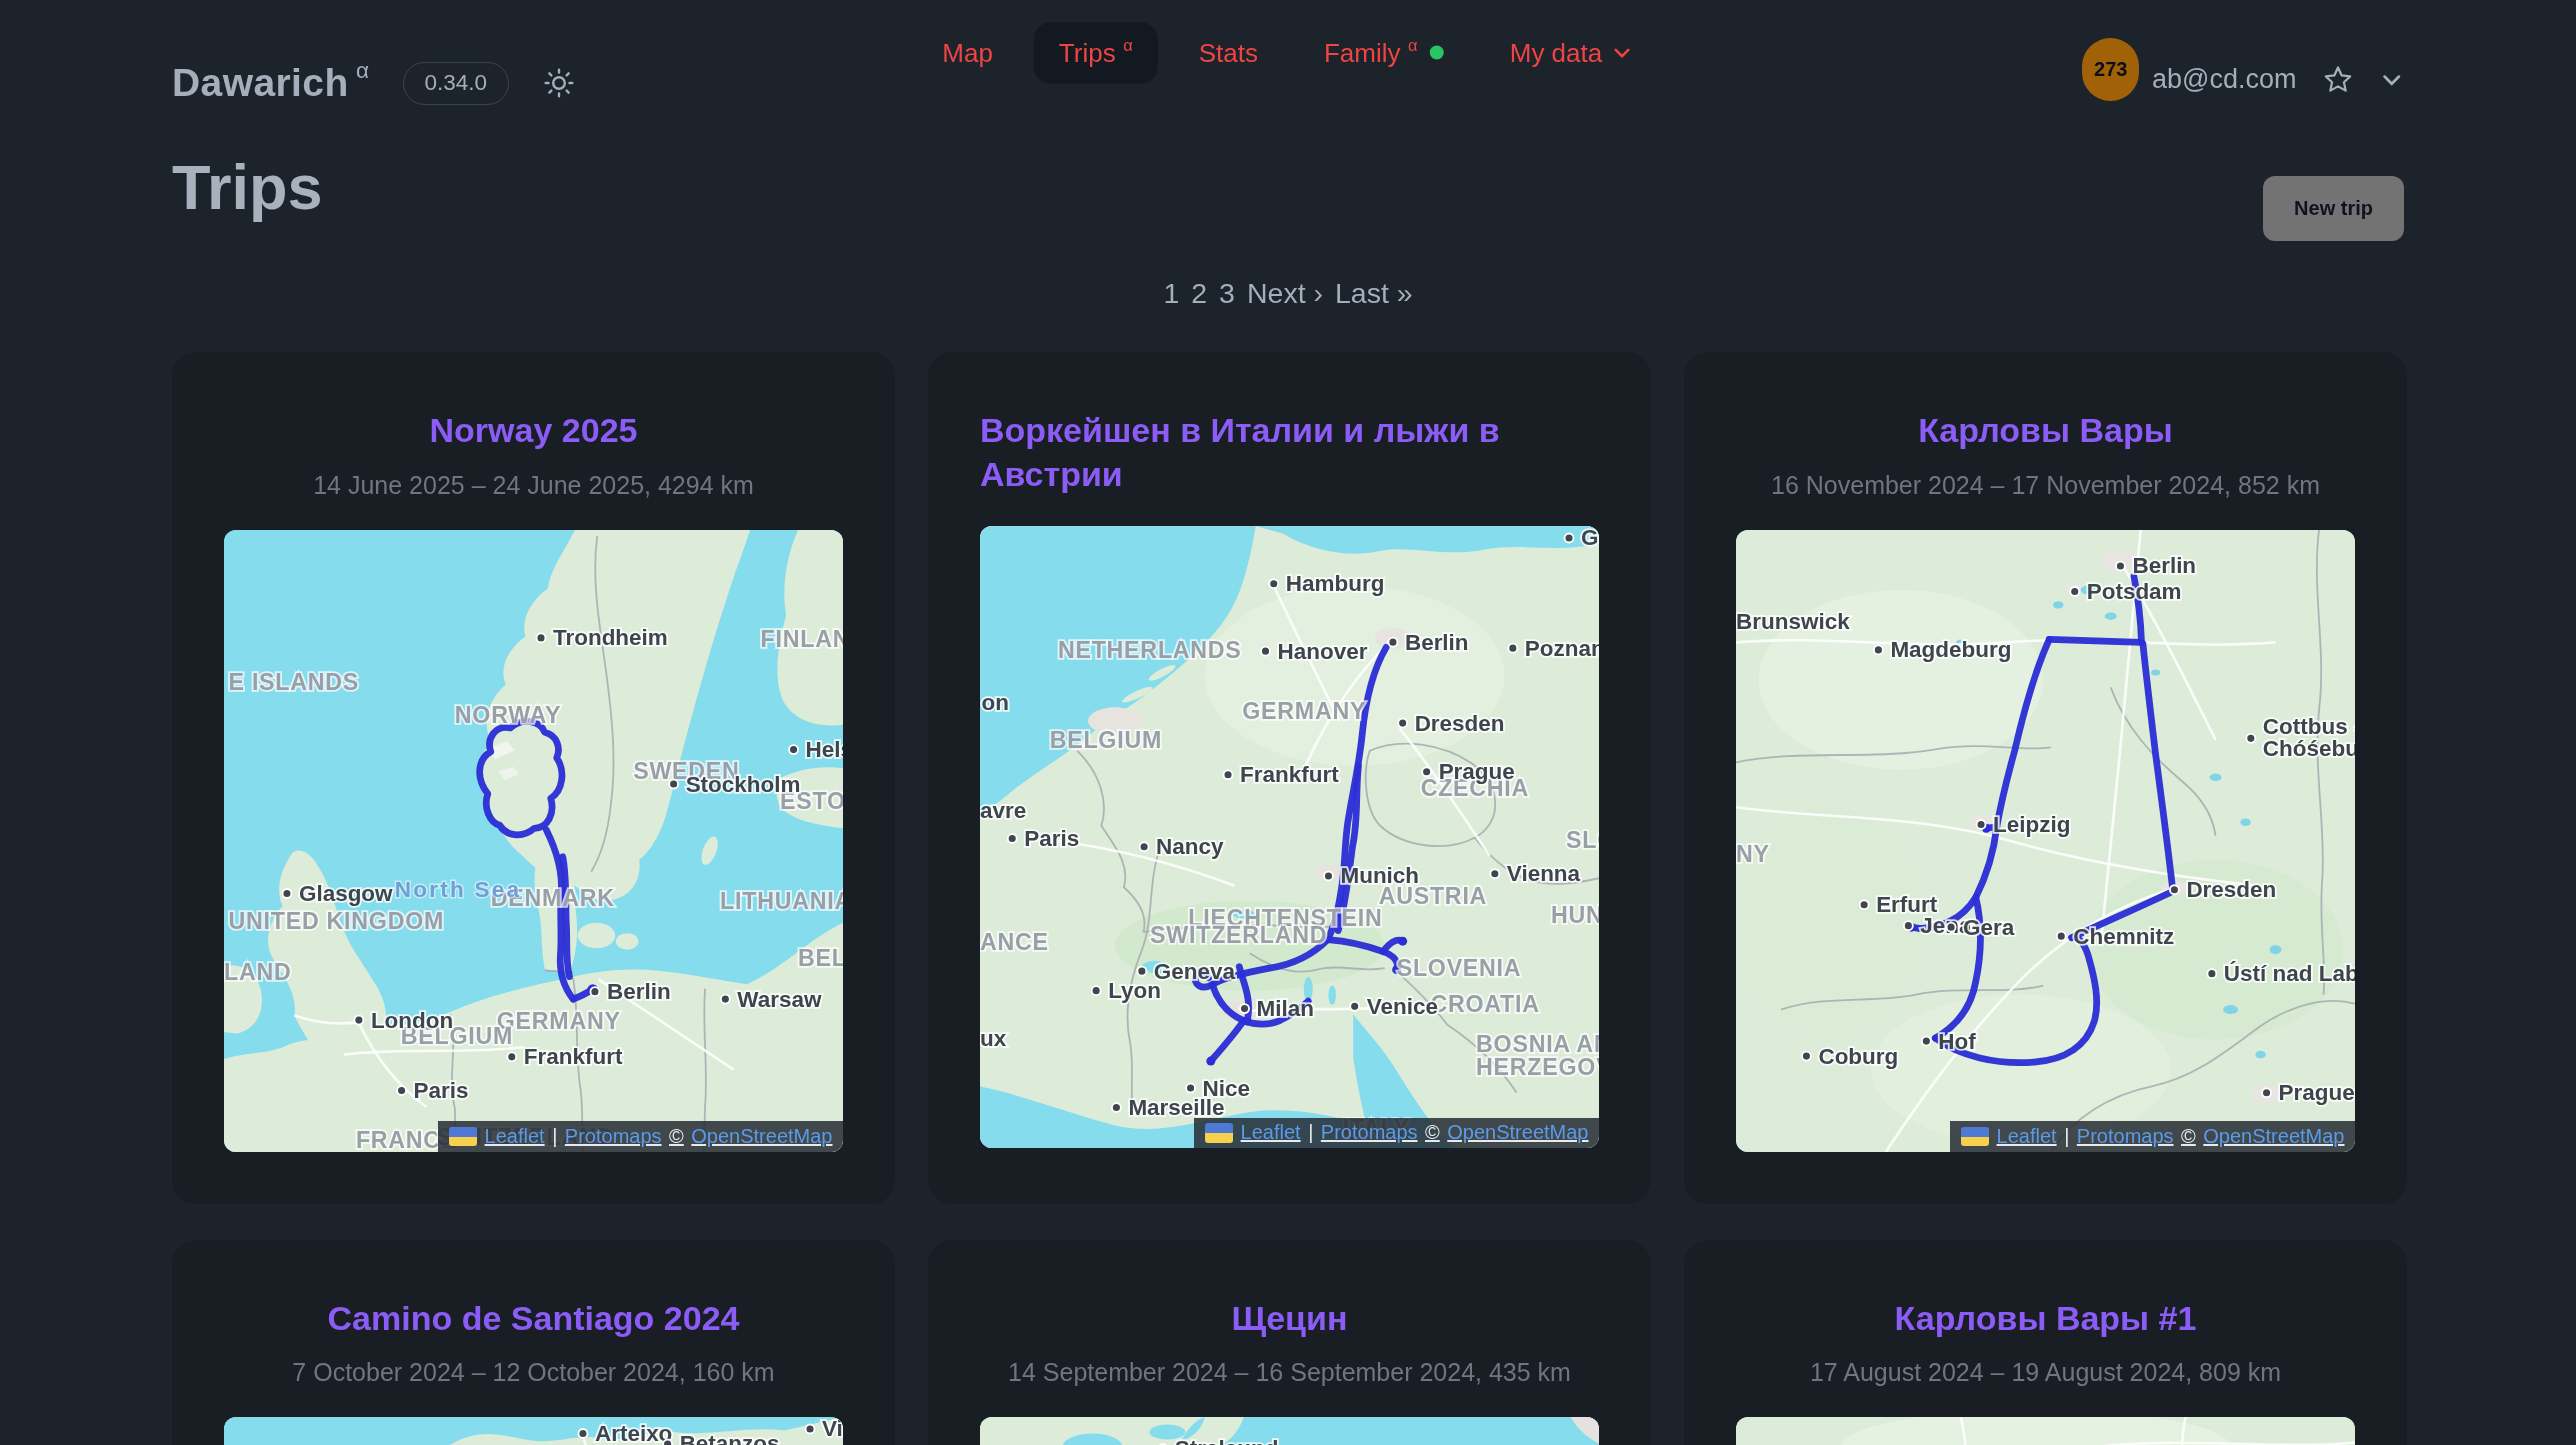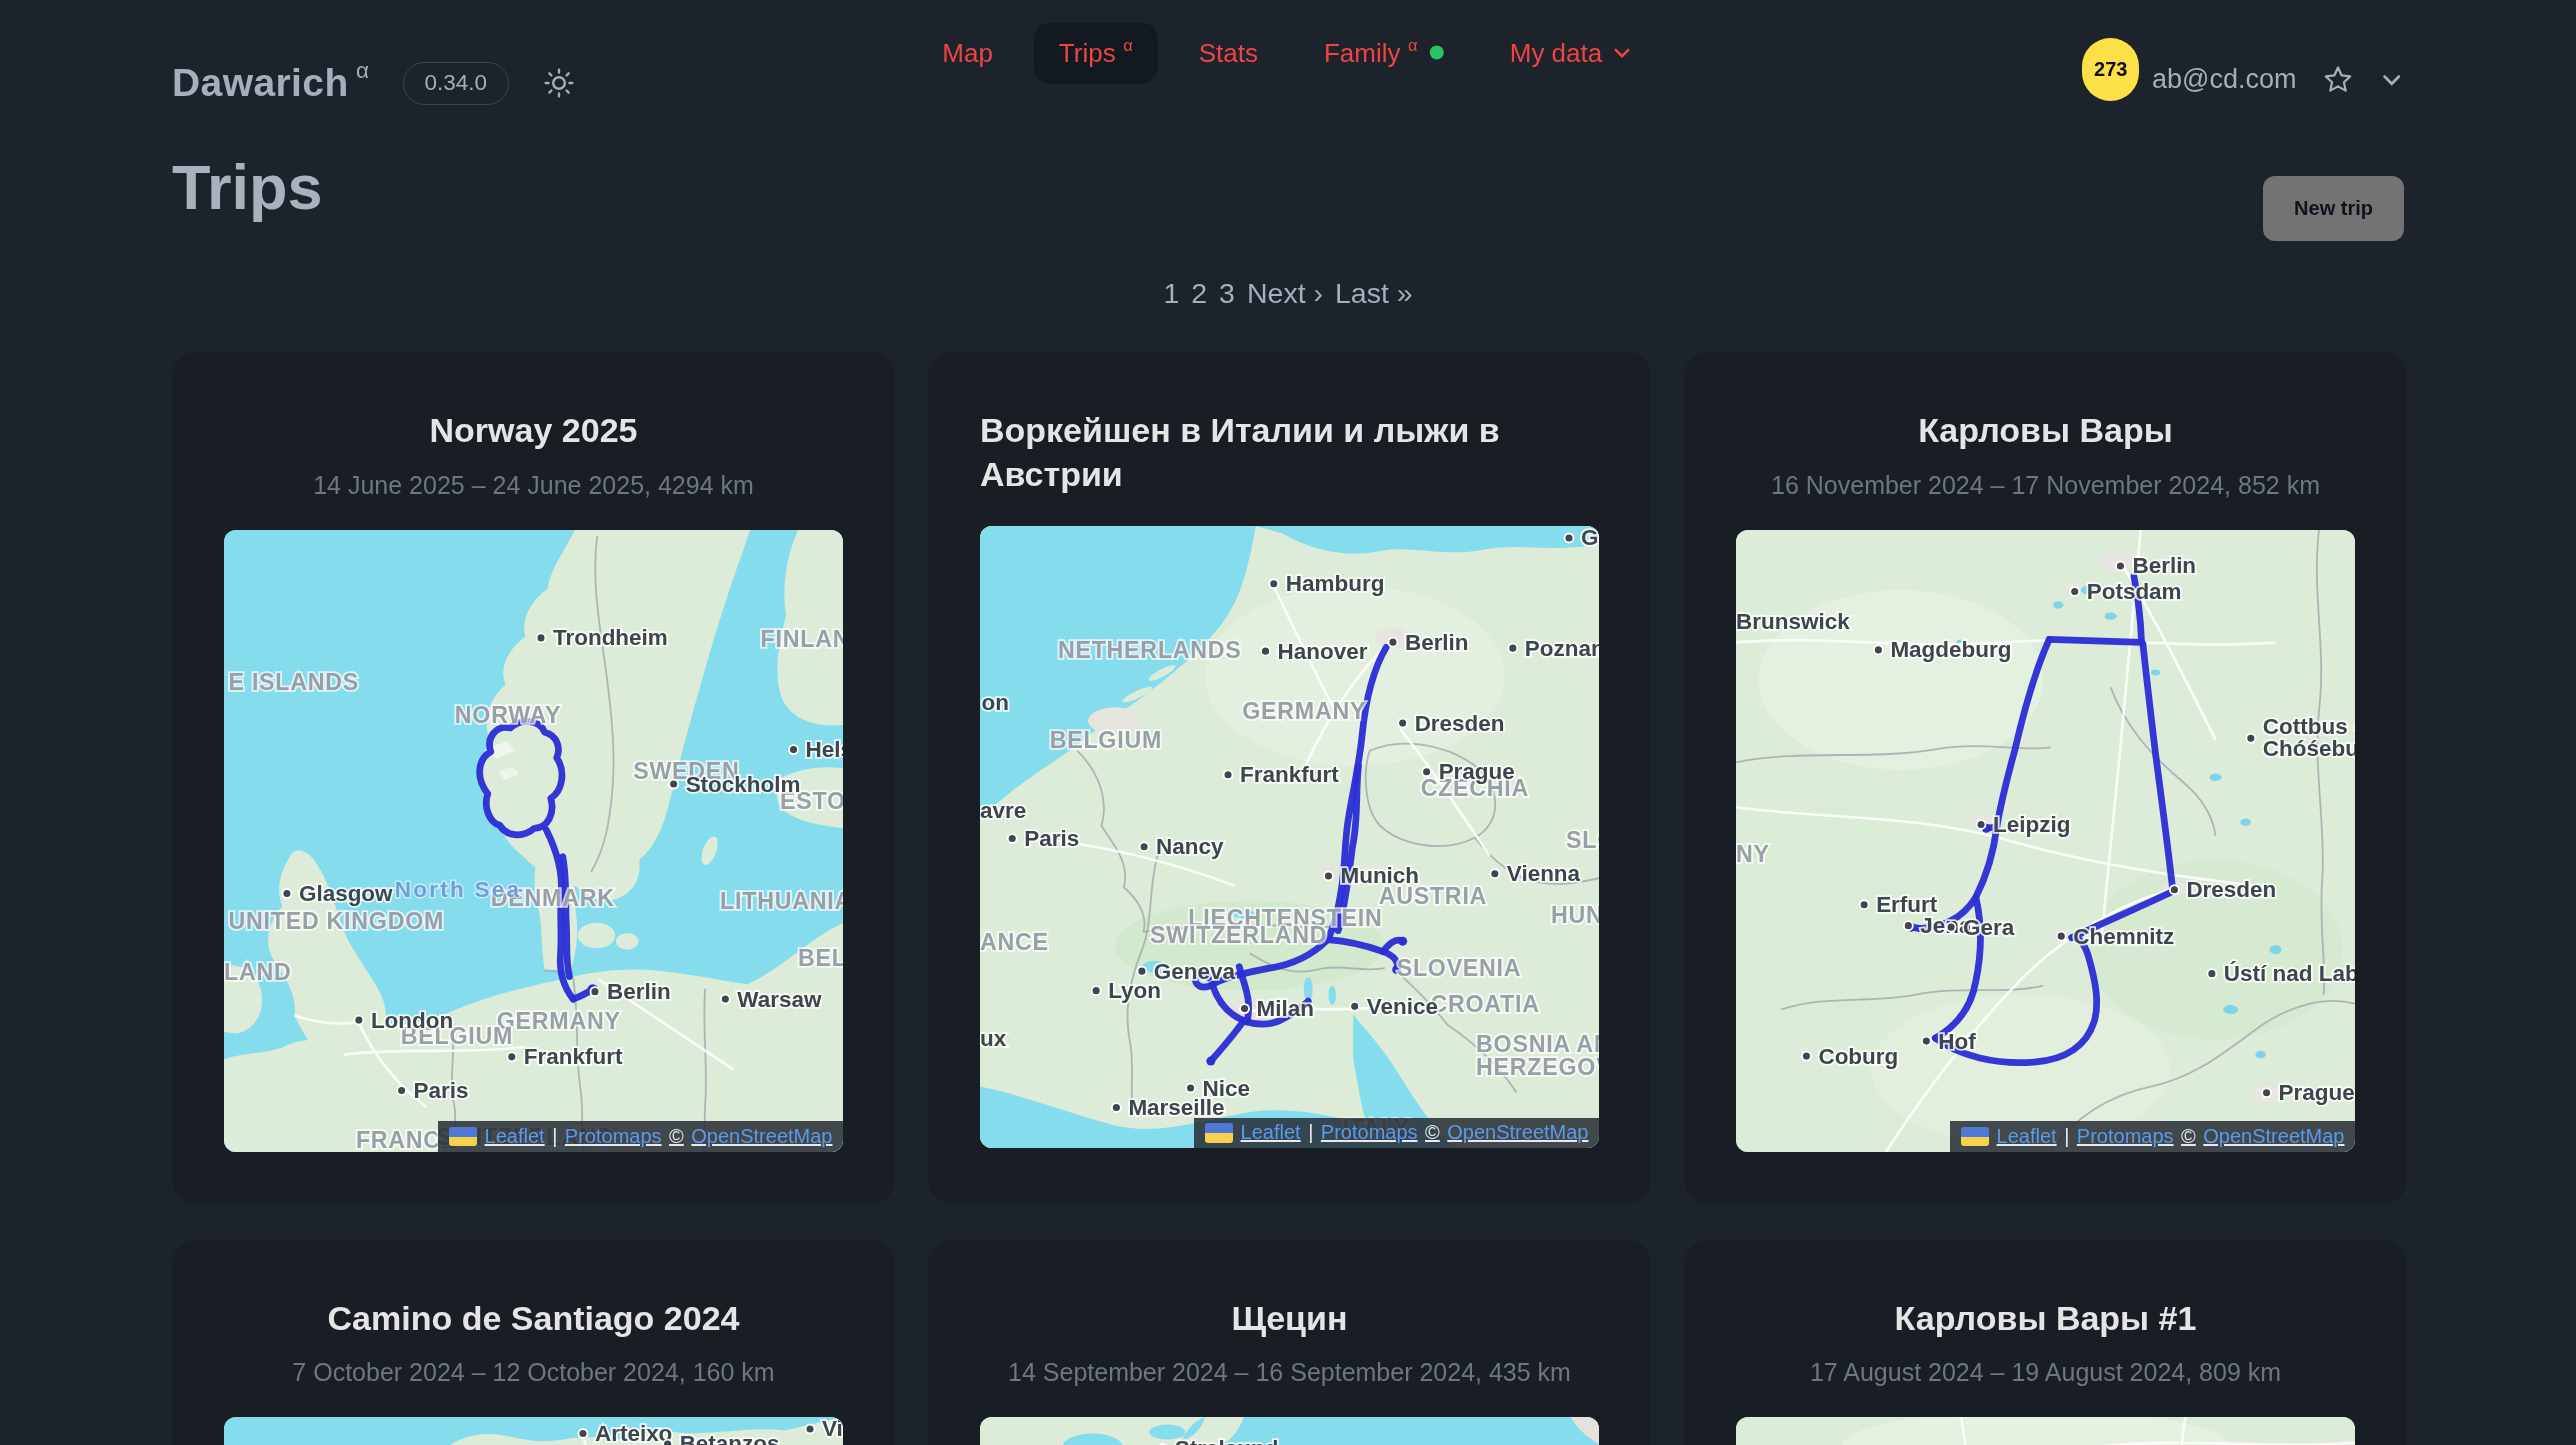"273" .notif-badge { background: #fde047 -> #a16207 }
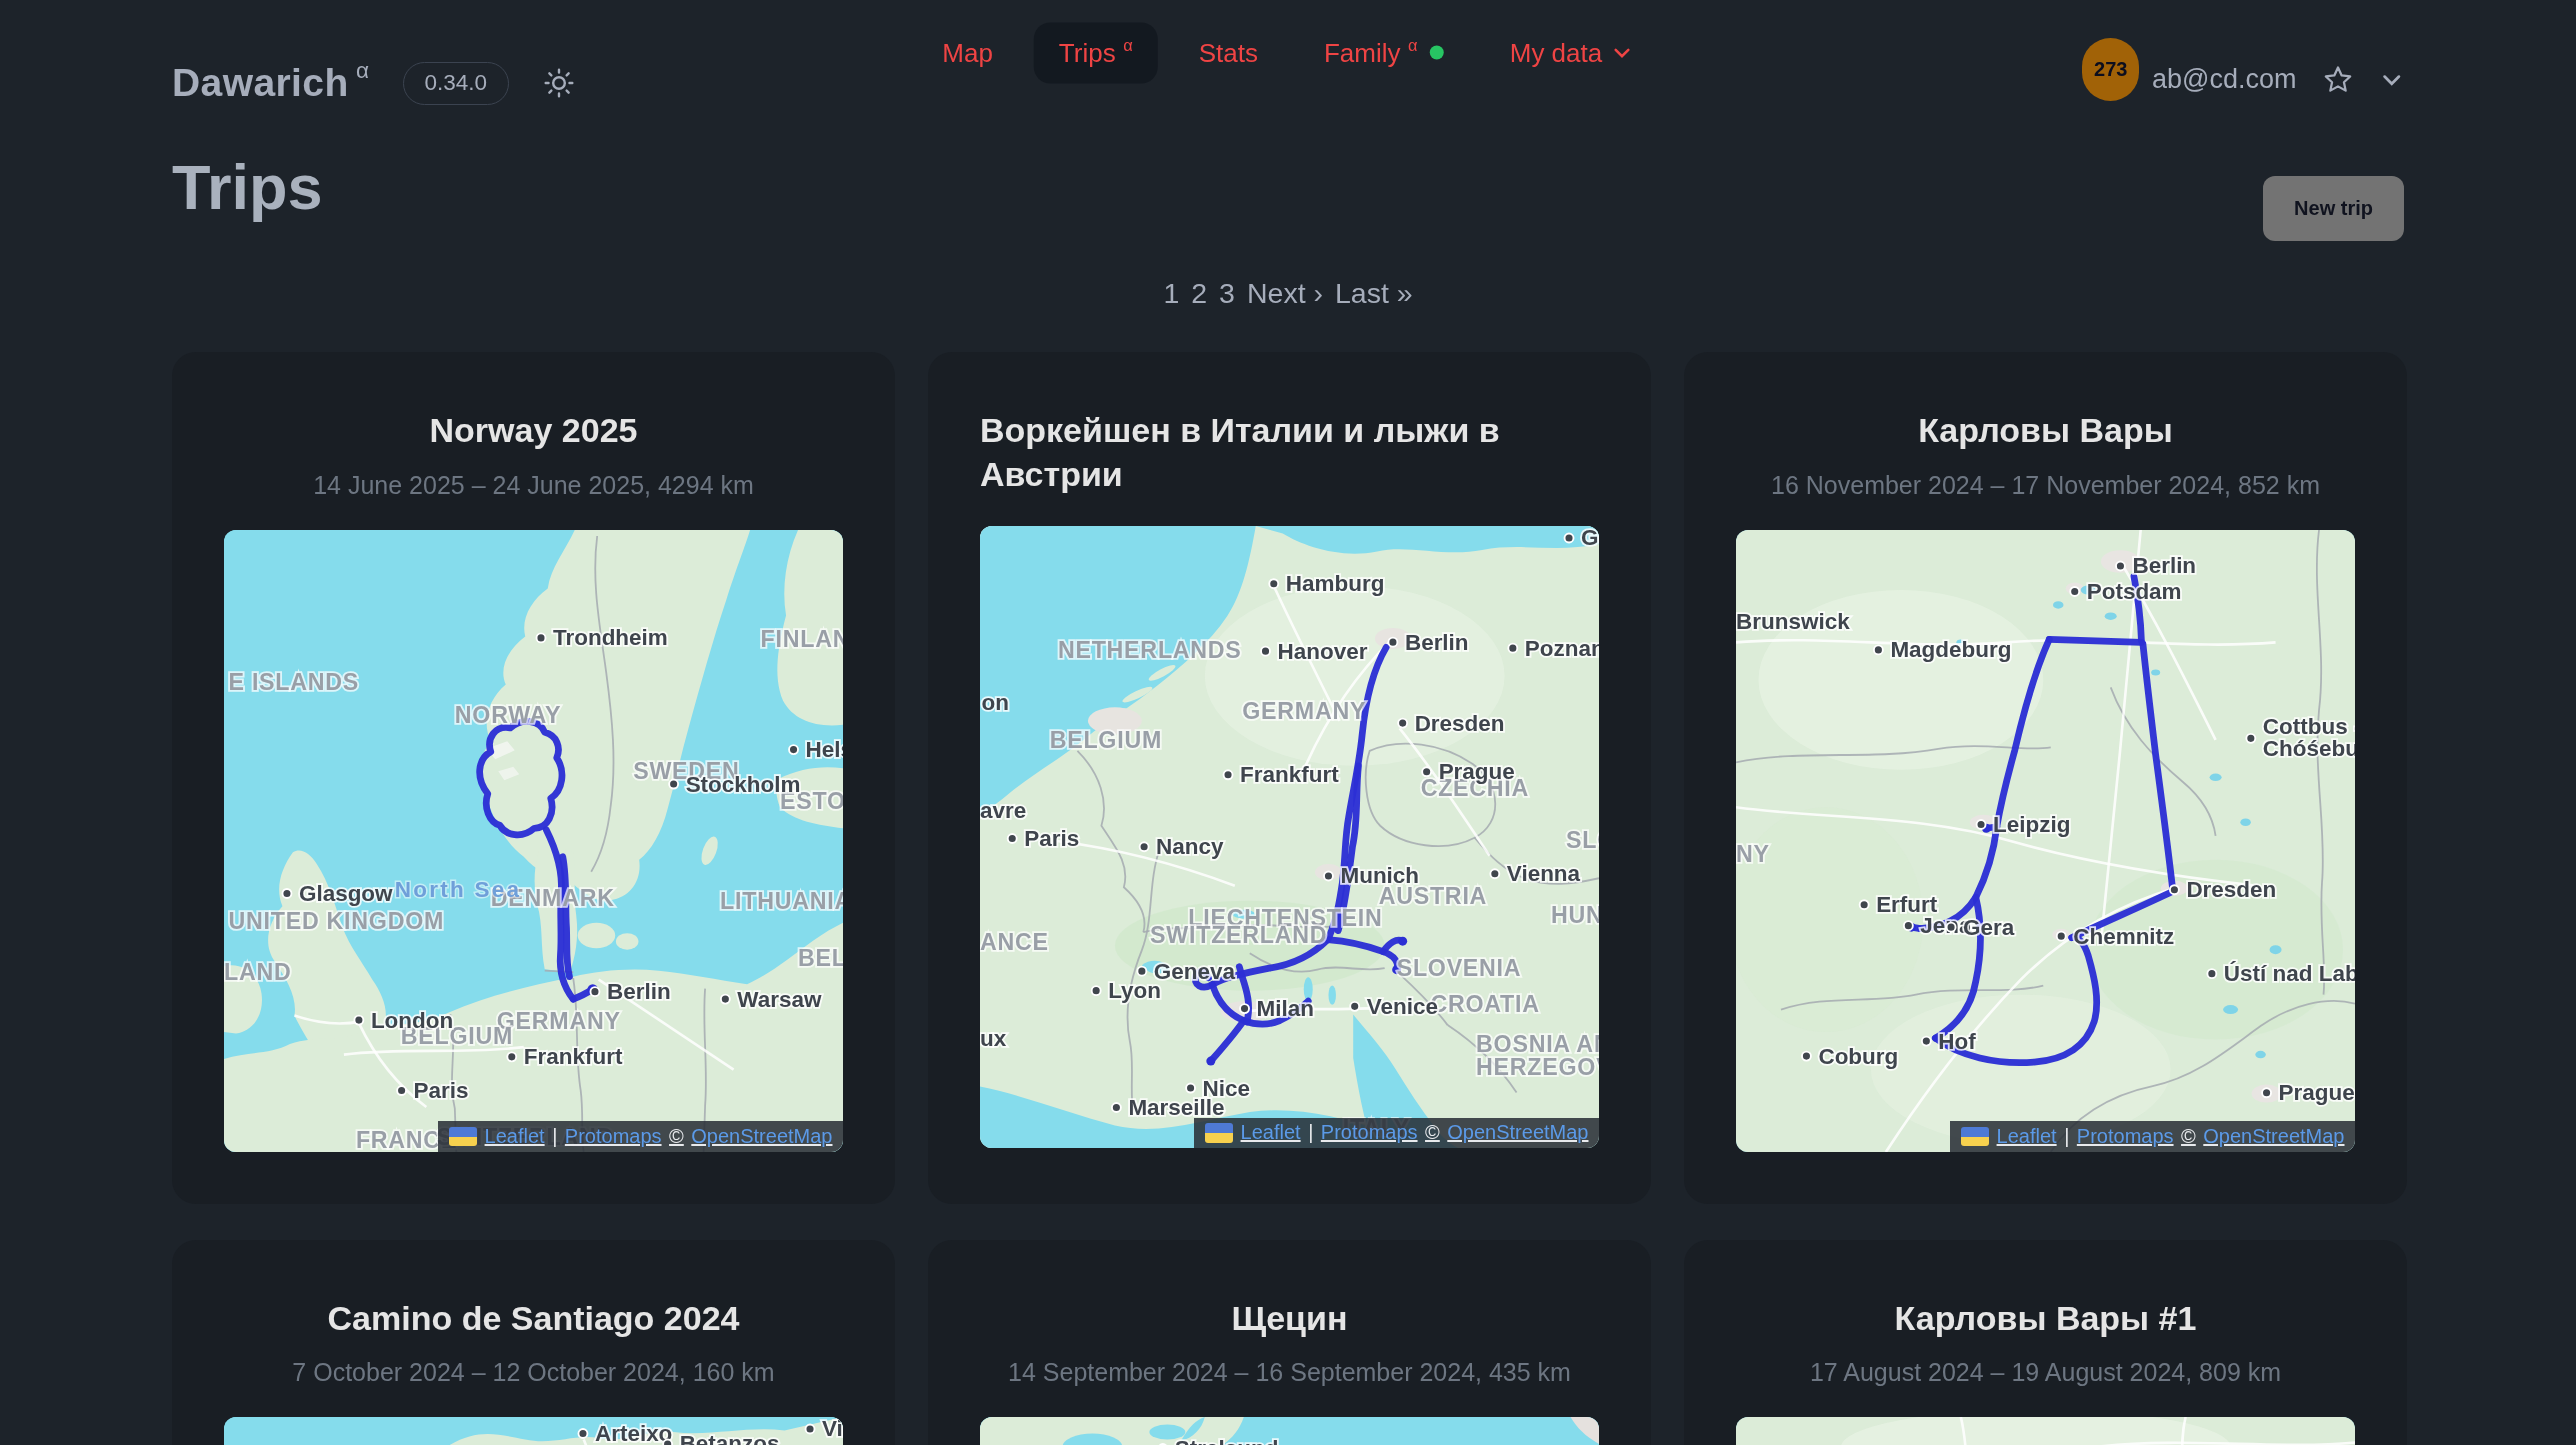"Norway 2025" .card-title { color: #e5e5e5 -> #8b5cf6 }
